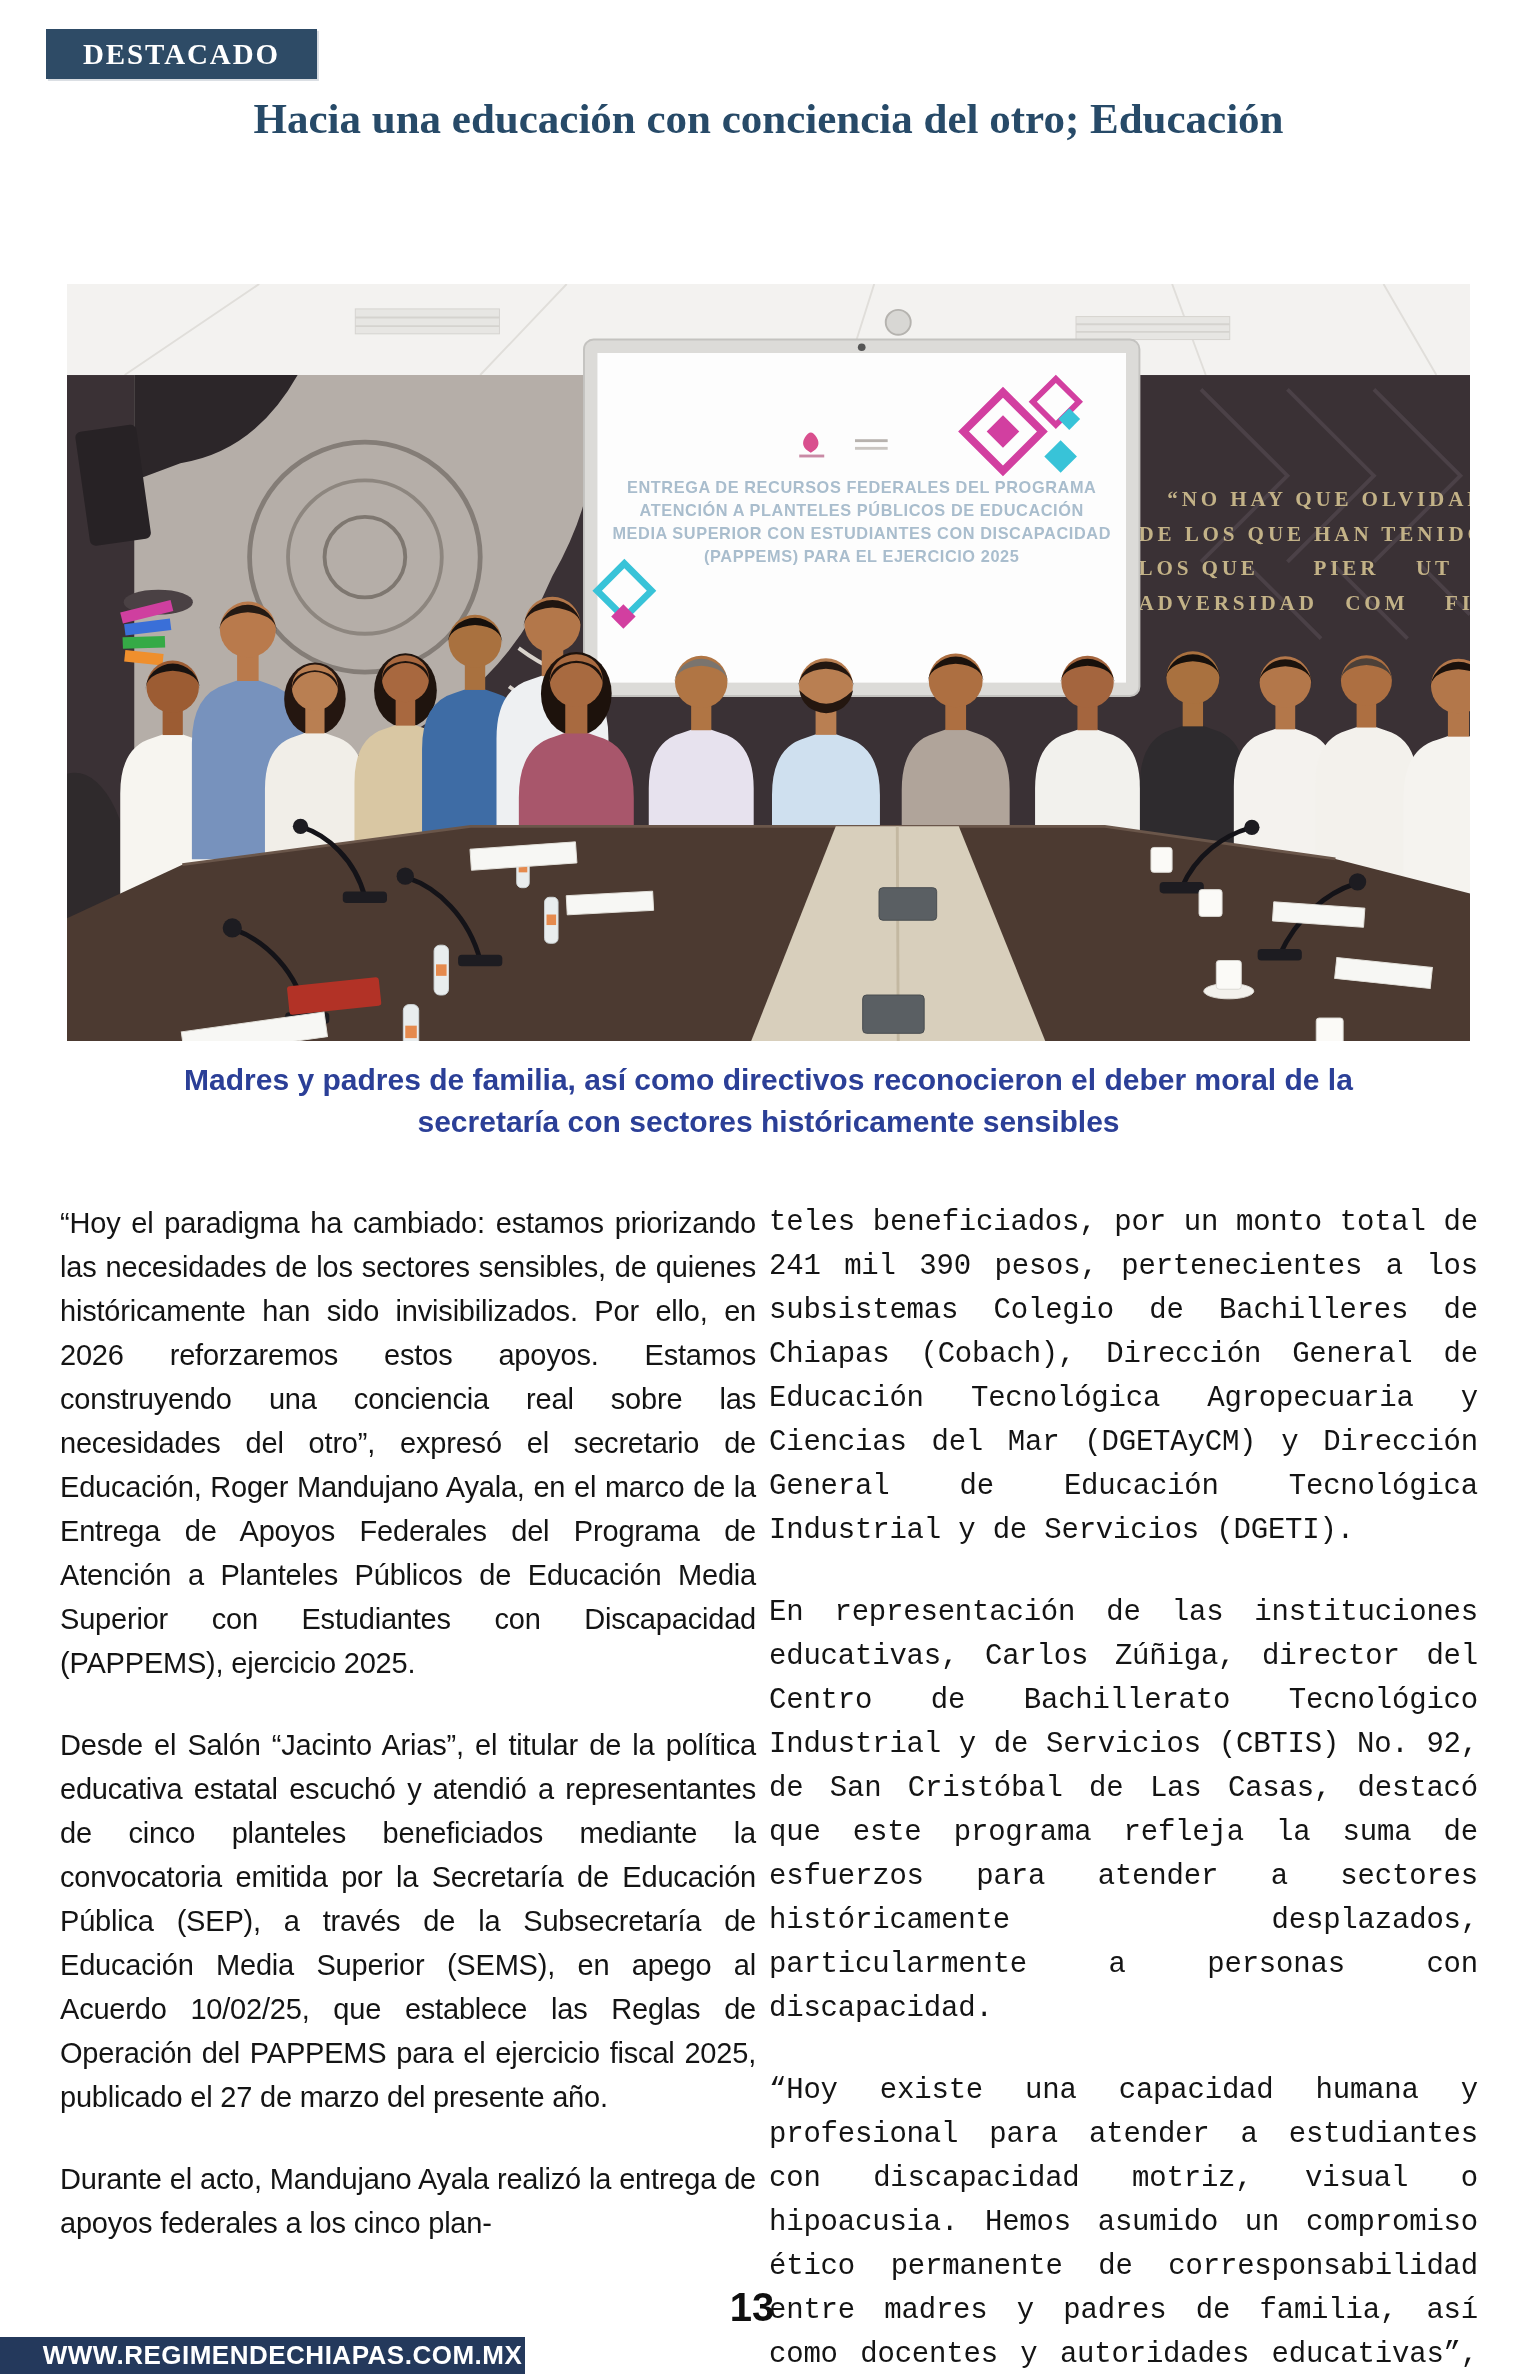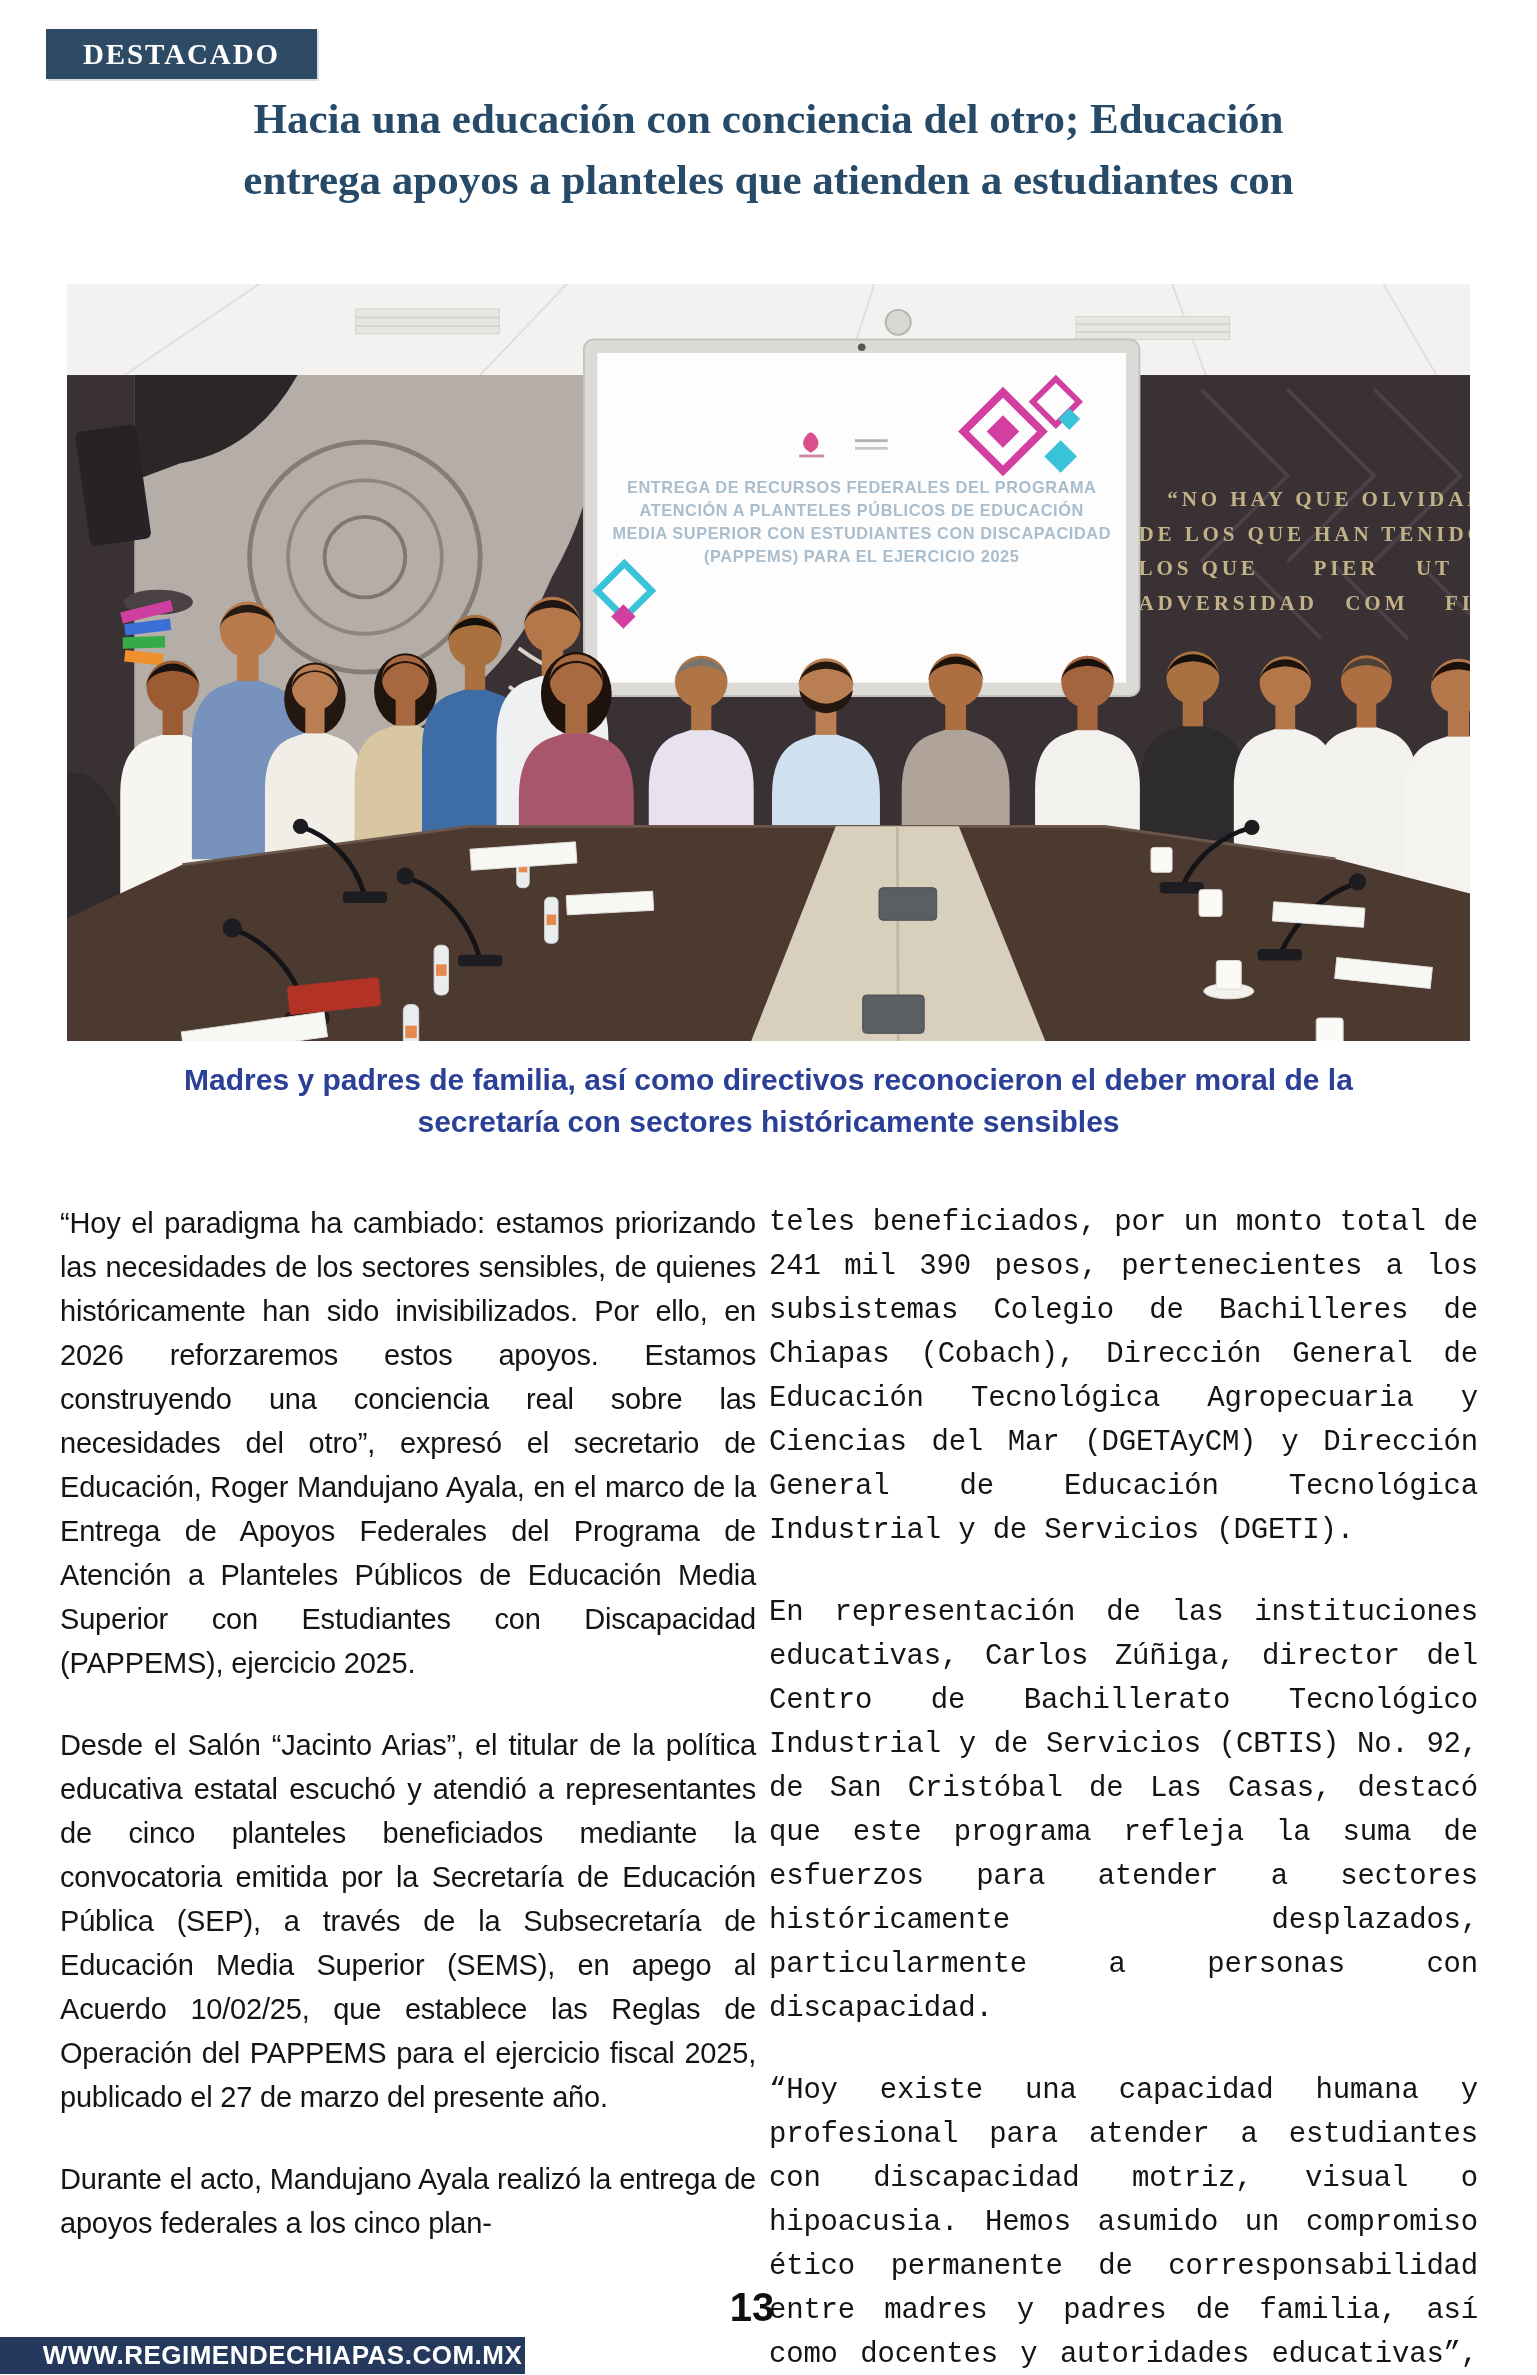"entrega apoyos a planteles que" div { html: <div>entrega apoyos a planteles que atienden a estudiantes con</div> -> none }
